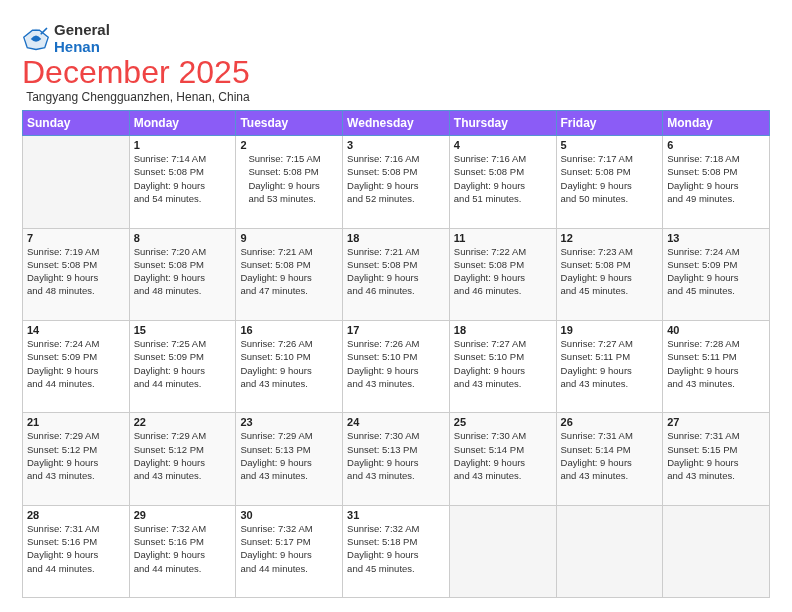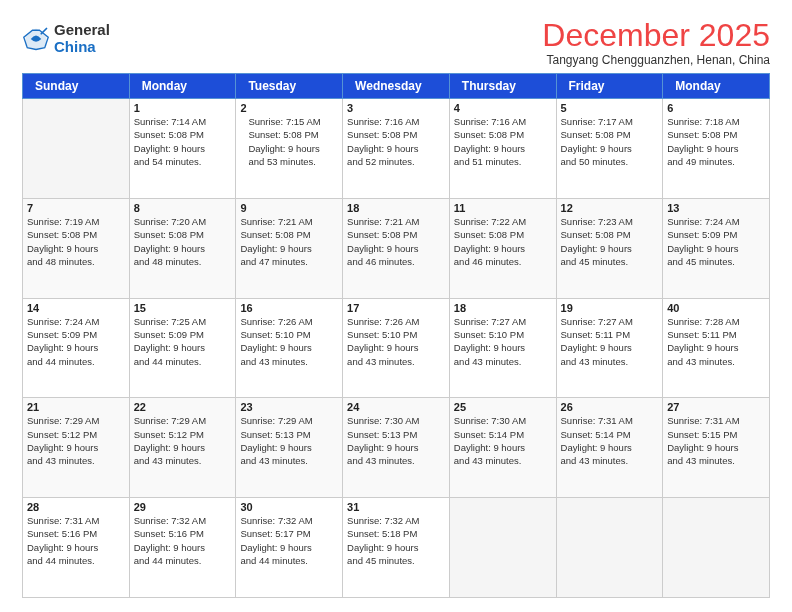"General" .header { flex-direction: none -> column; justify-content: space-between -> flex-end }
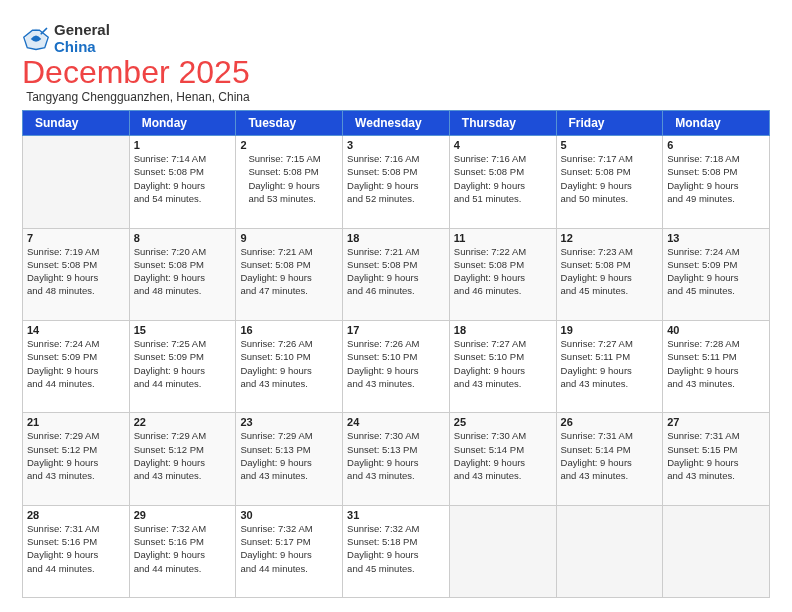"China" span.logo-blue { text: China -> Henan }
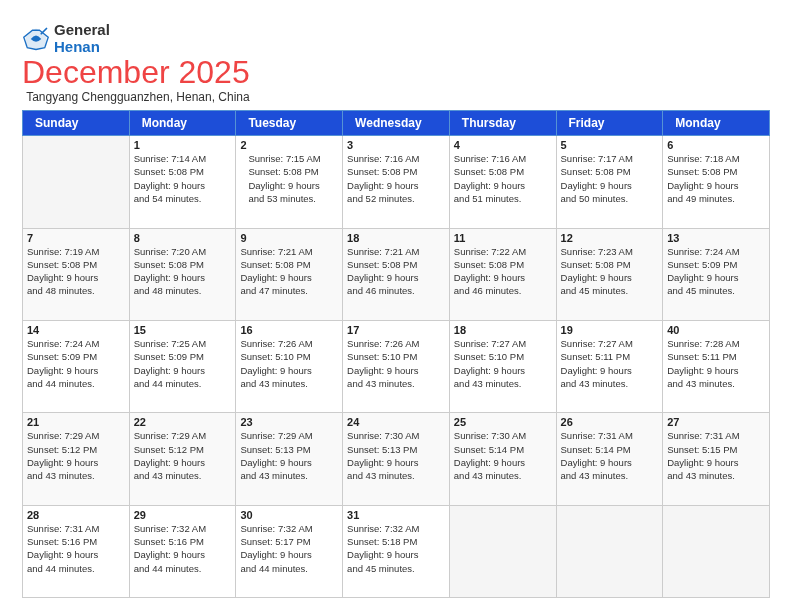"Sunday" .calendar thead tr th { background-color: #1d4ed8 -> #8b5cf6; padding: 5px 12px -> 5px 4px }
